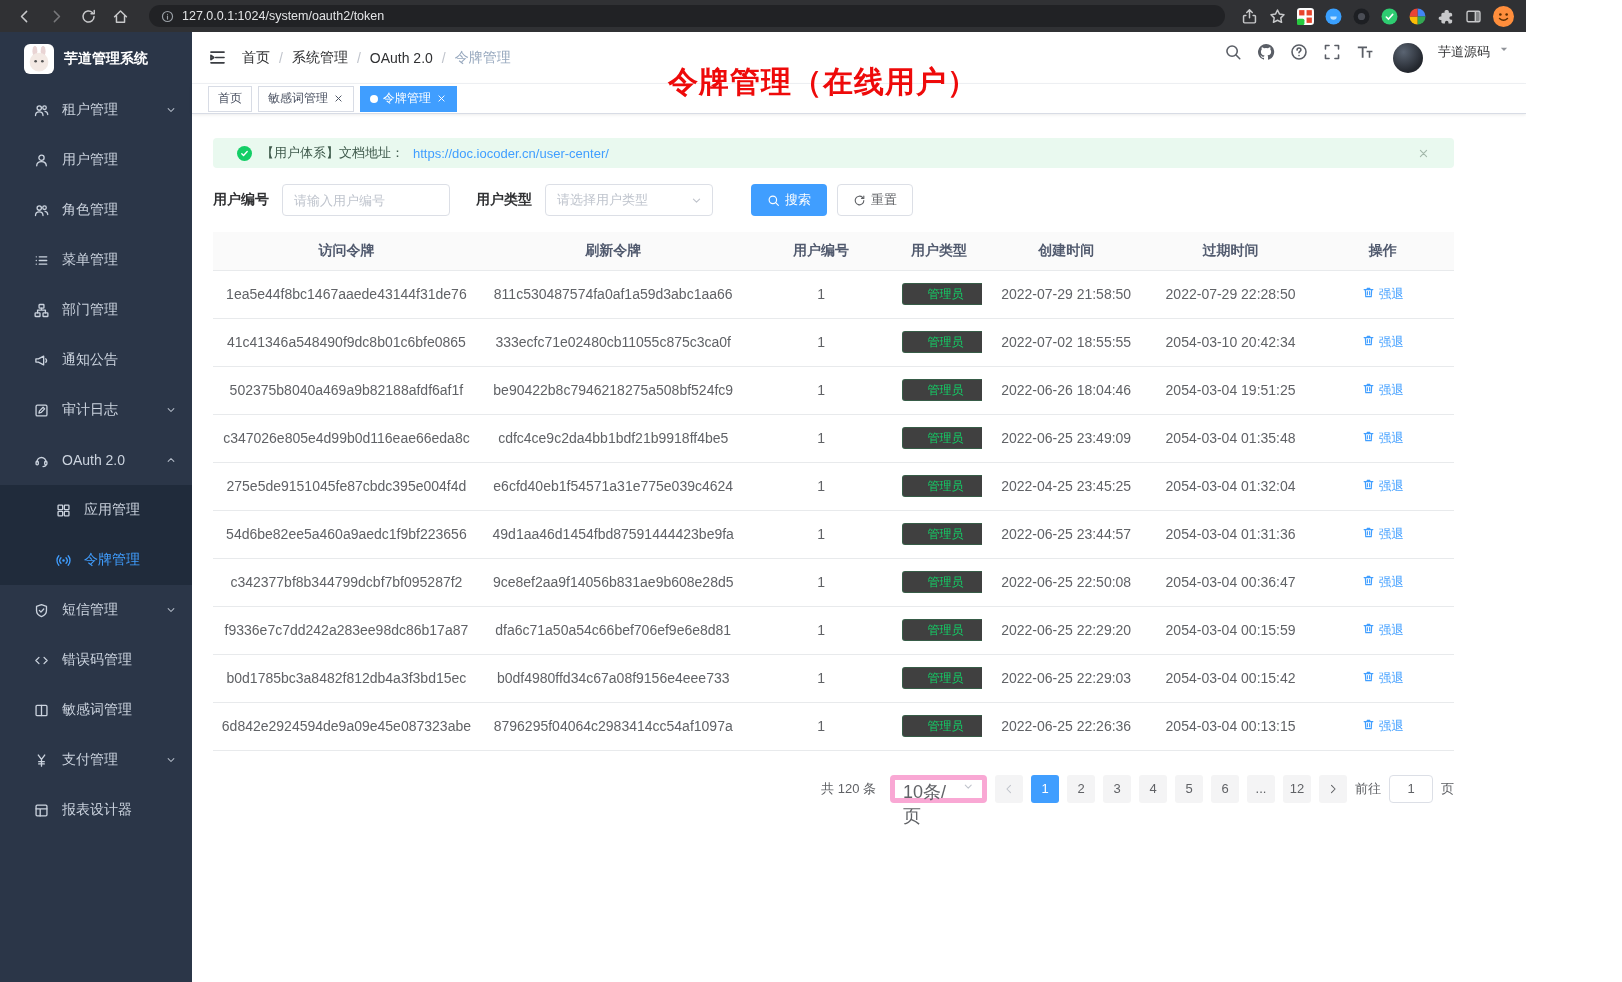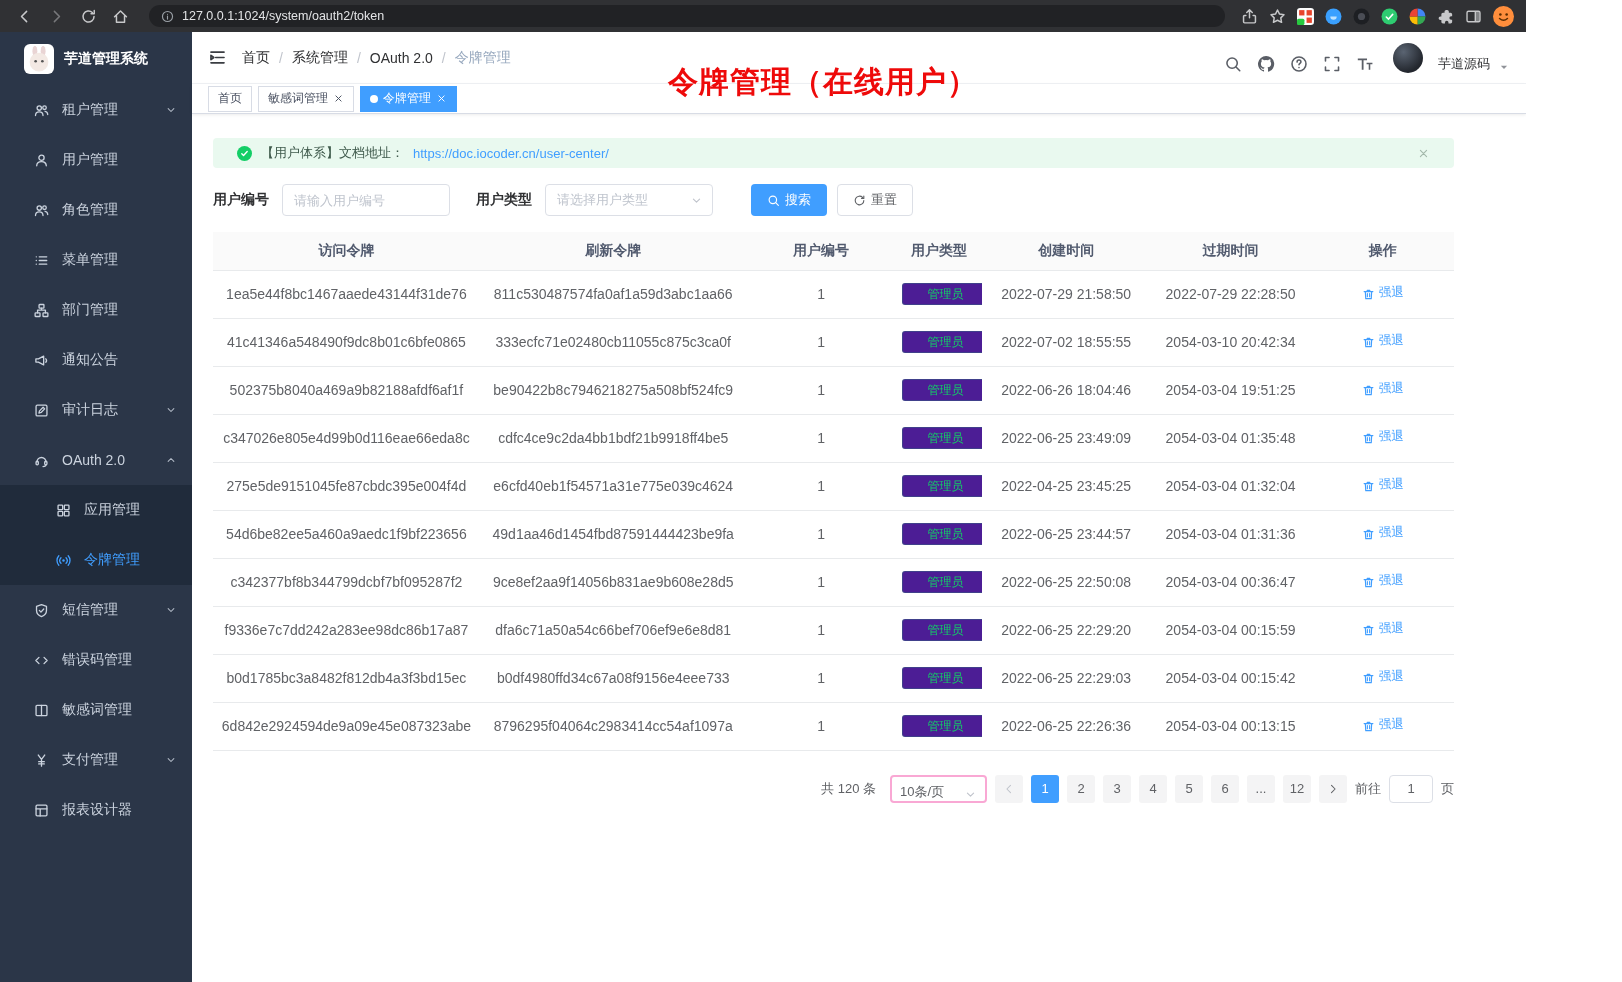"芋道源码" .topbar-right { align-items: flex-end -> flex-start }
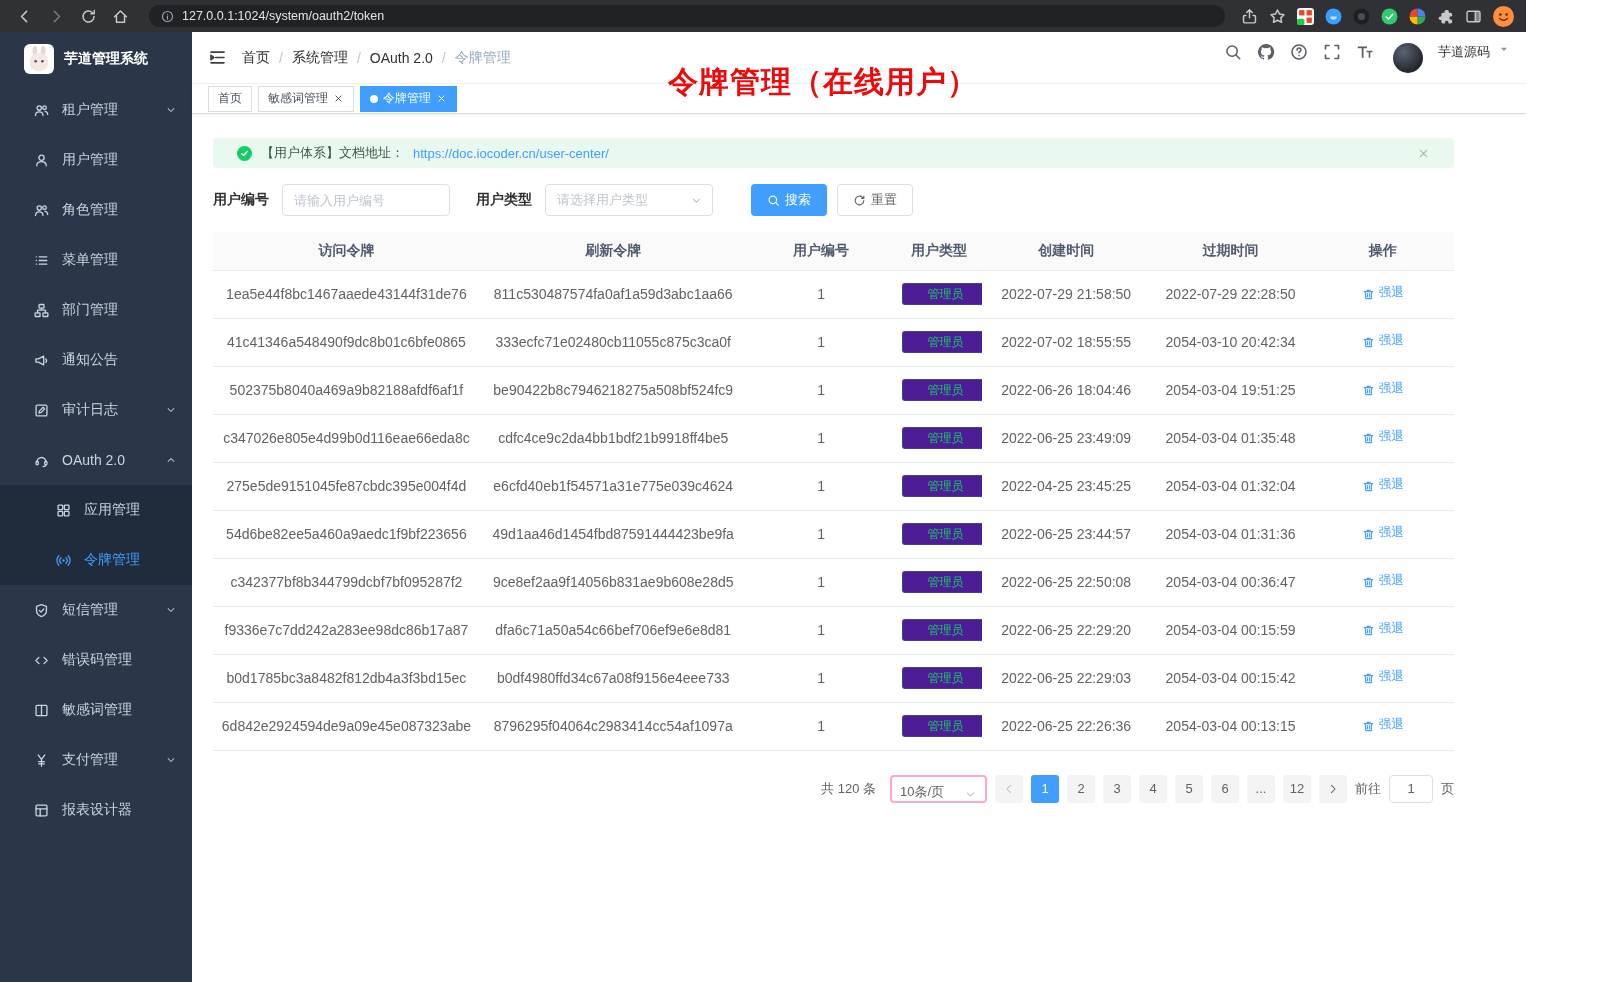"管理员" .badge { background: #4c1d95 -> #404040 }
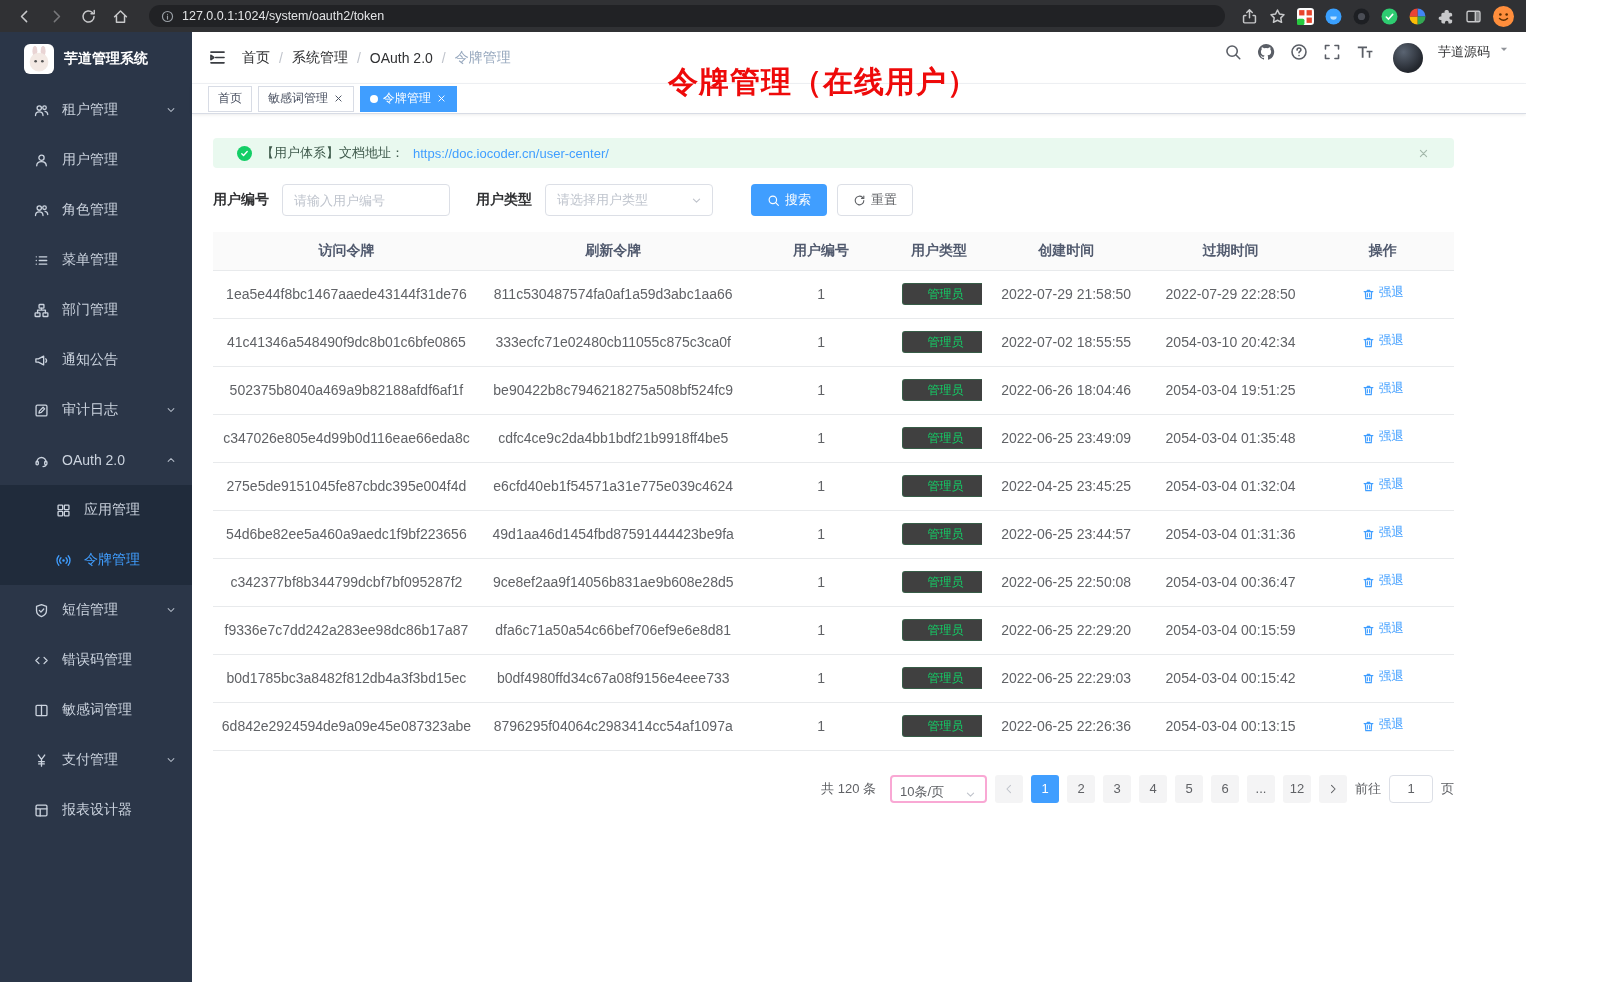"强退" .action-link { align-items: flex-end -> flex-start }
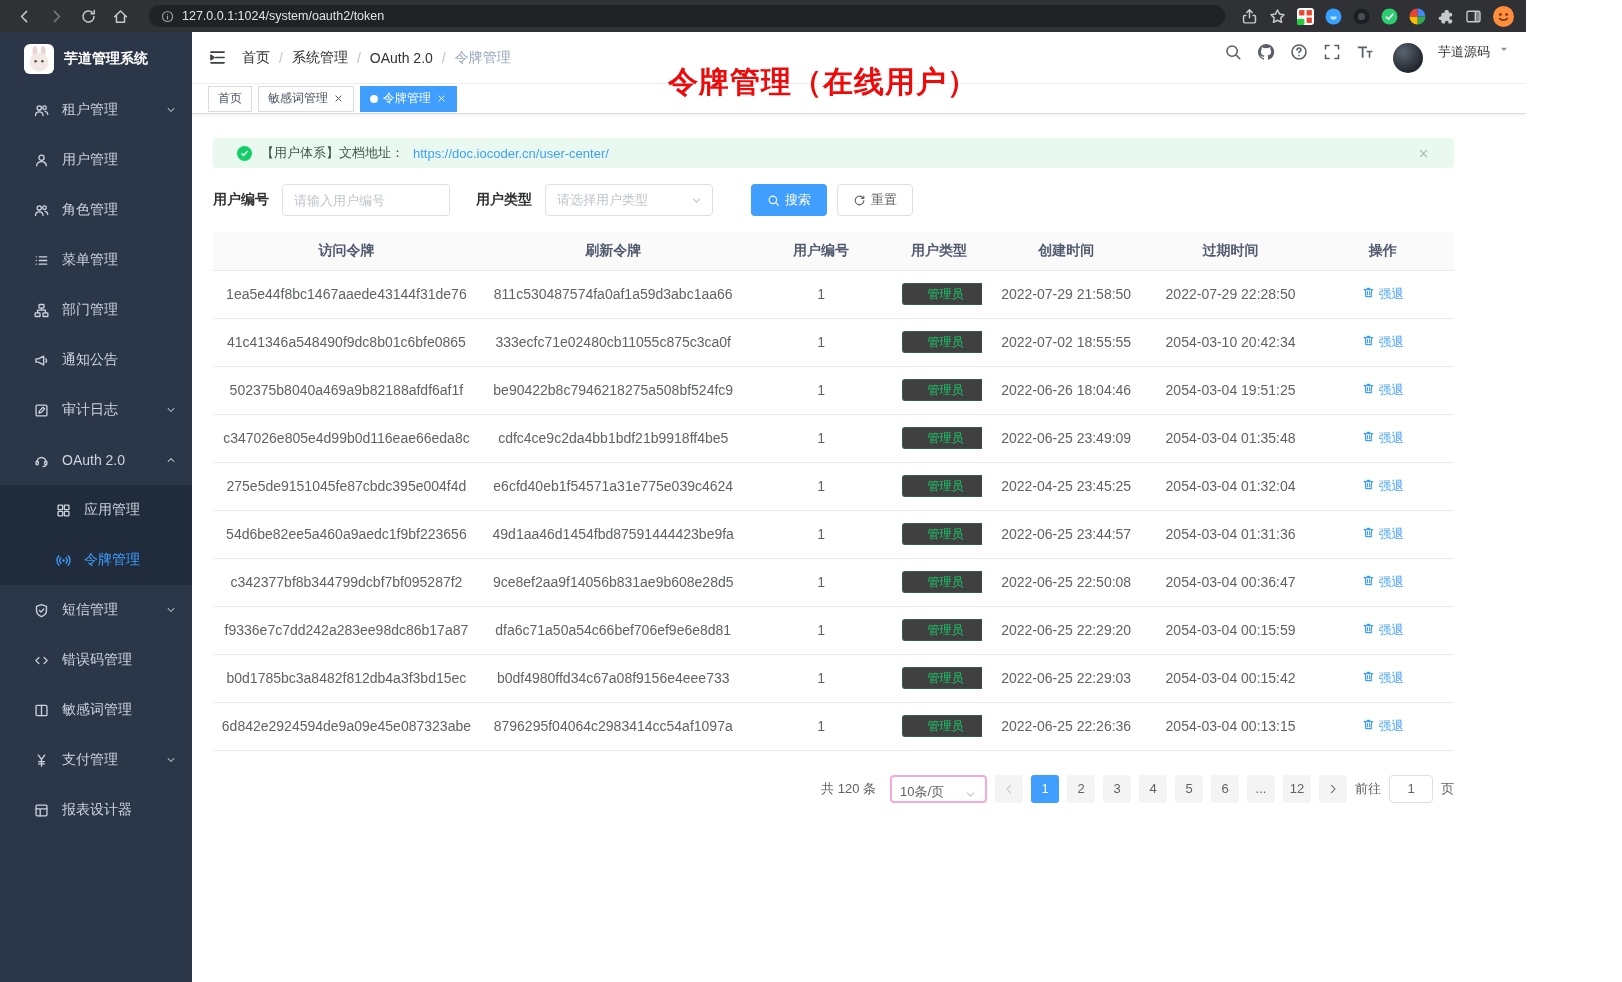"10条/页" .pg-size { align-items: flex-end -> flex-start; border: 2px solid #f9a8d4 -> 5px solid #f9a8d4; font-size: 13px -> 18px }
